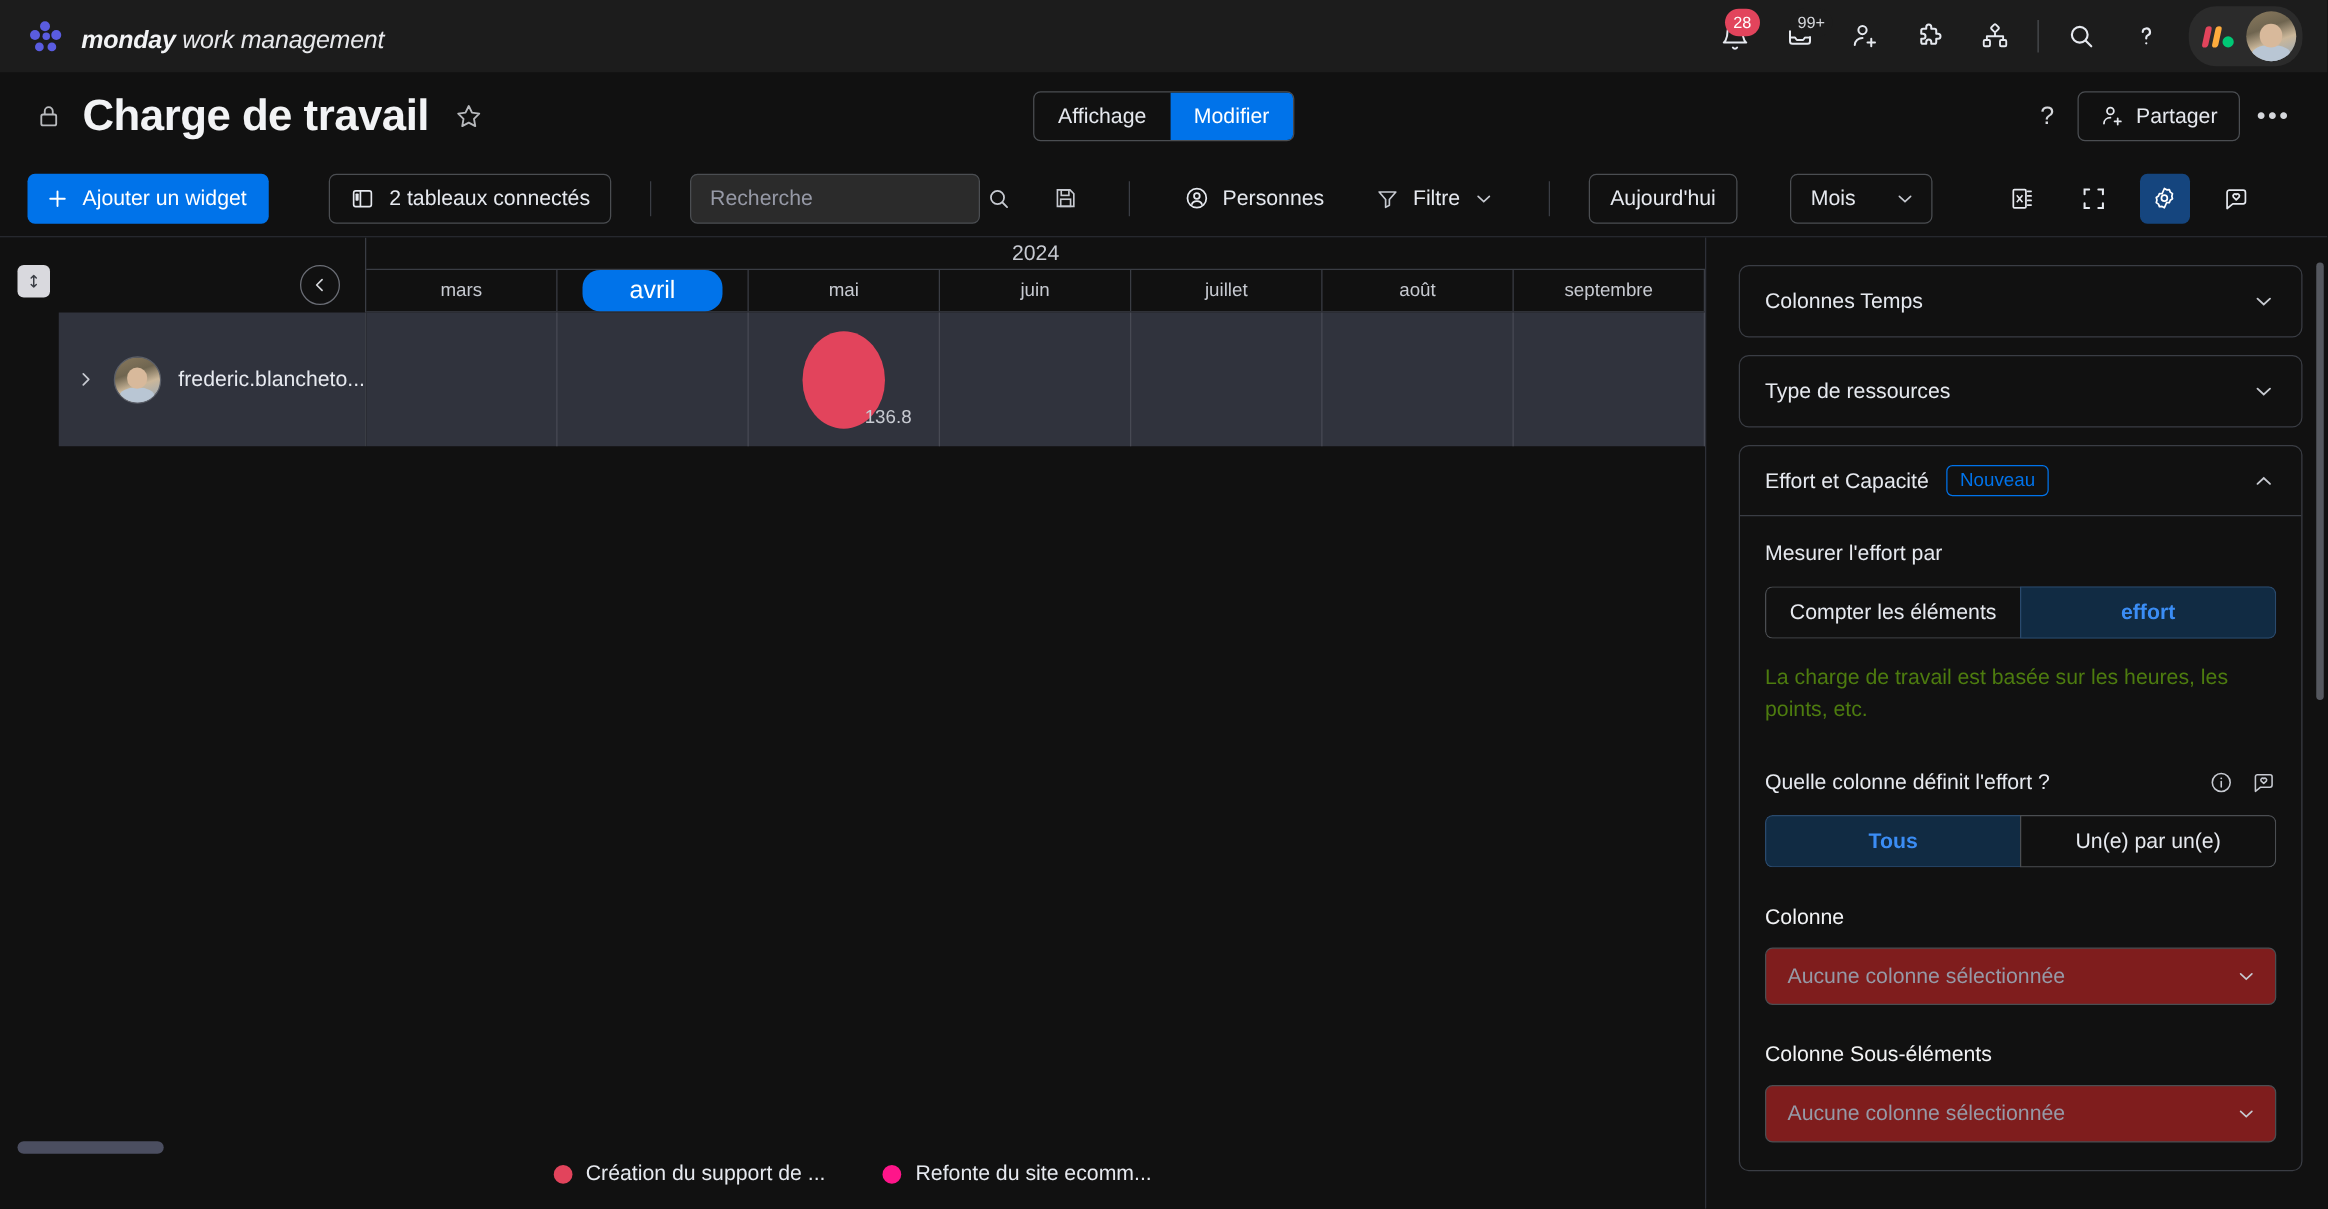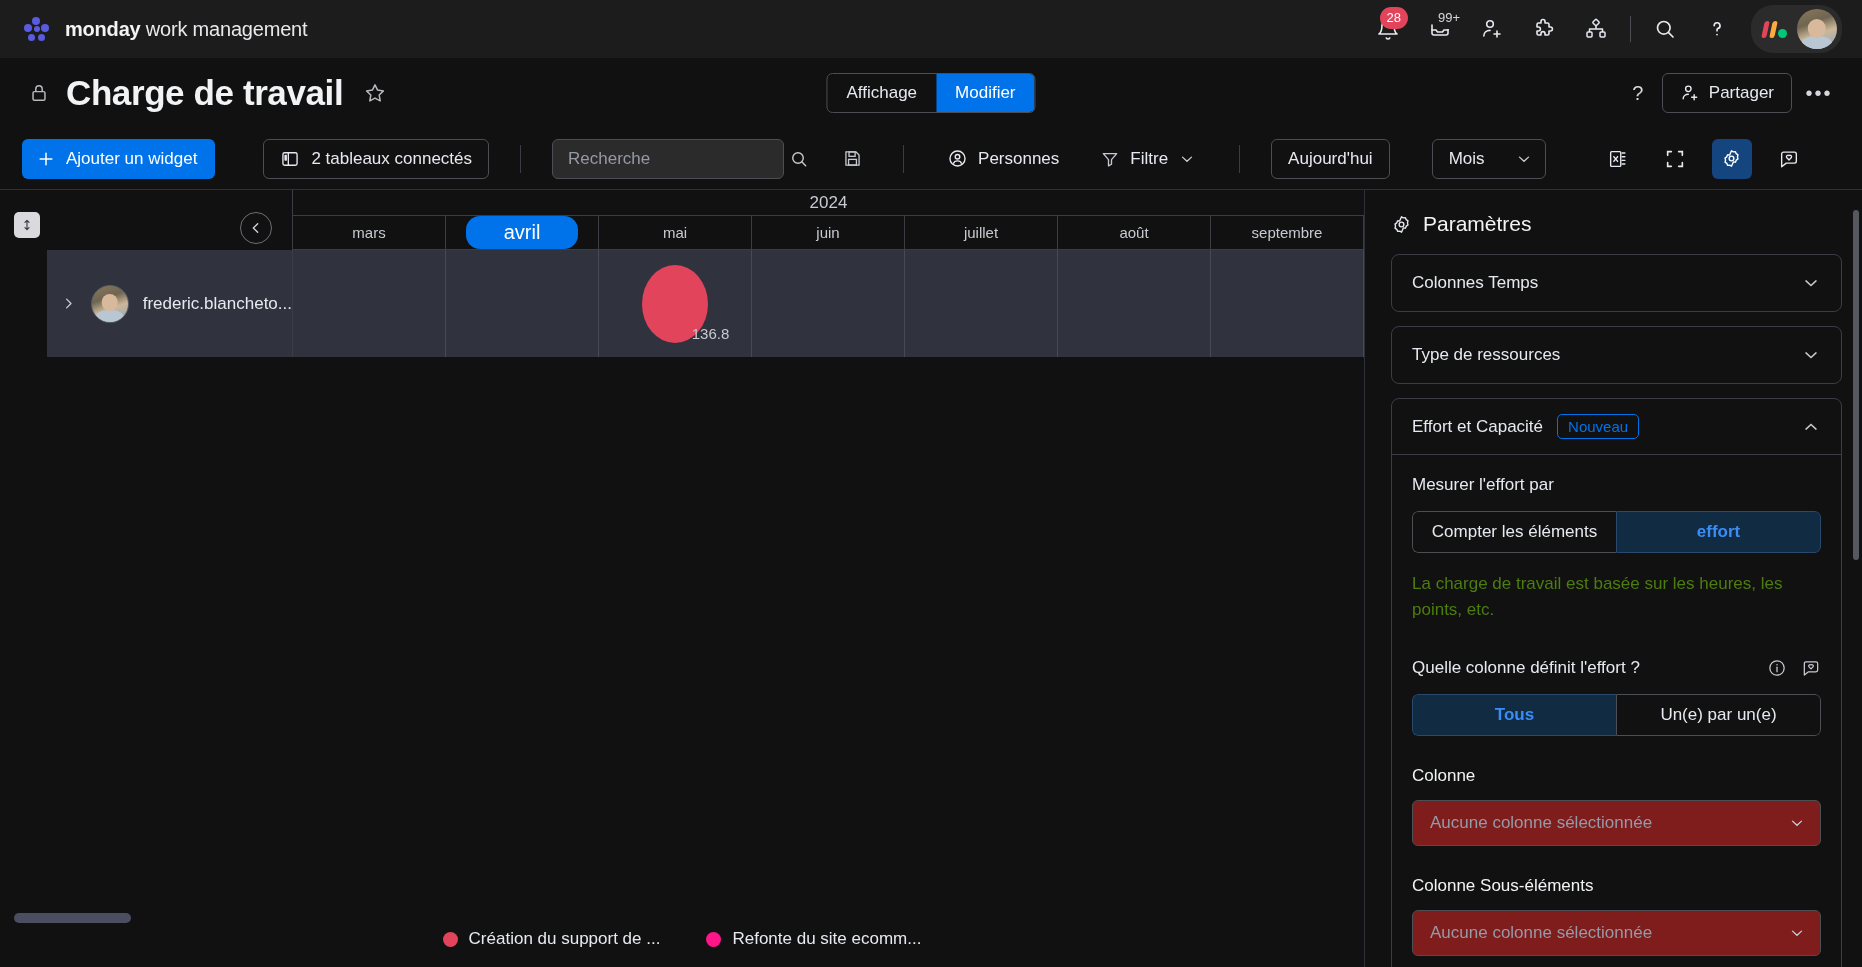"monday work management" .brand { align-items: center -> flex-end; font-style: none -> italic }
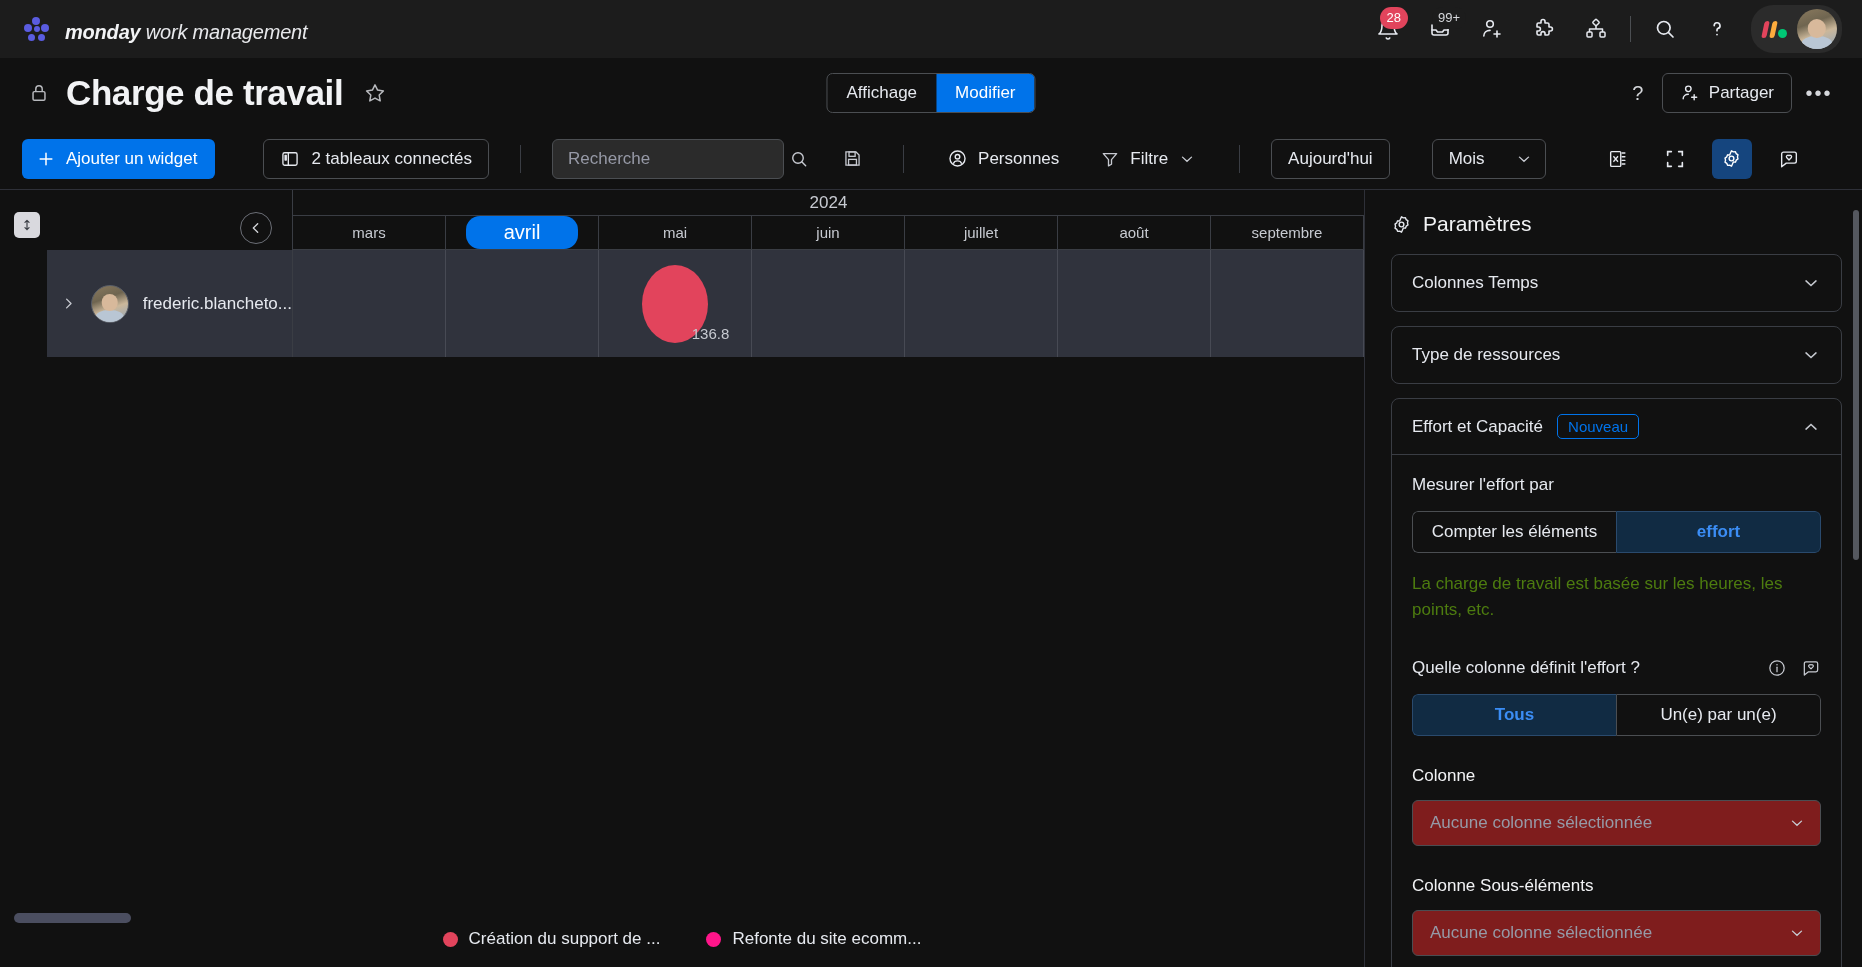"Paramètres" div.panel-title { html: <div> <span> <svg> <path></path> <circle></circle> </svg> </span> <span>Paramètres</span> </div> -> none }
